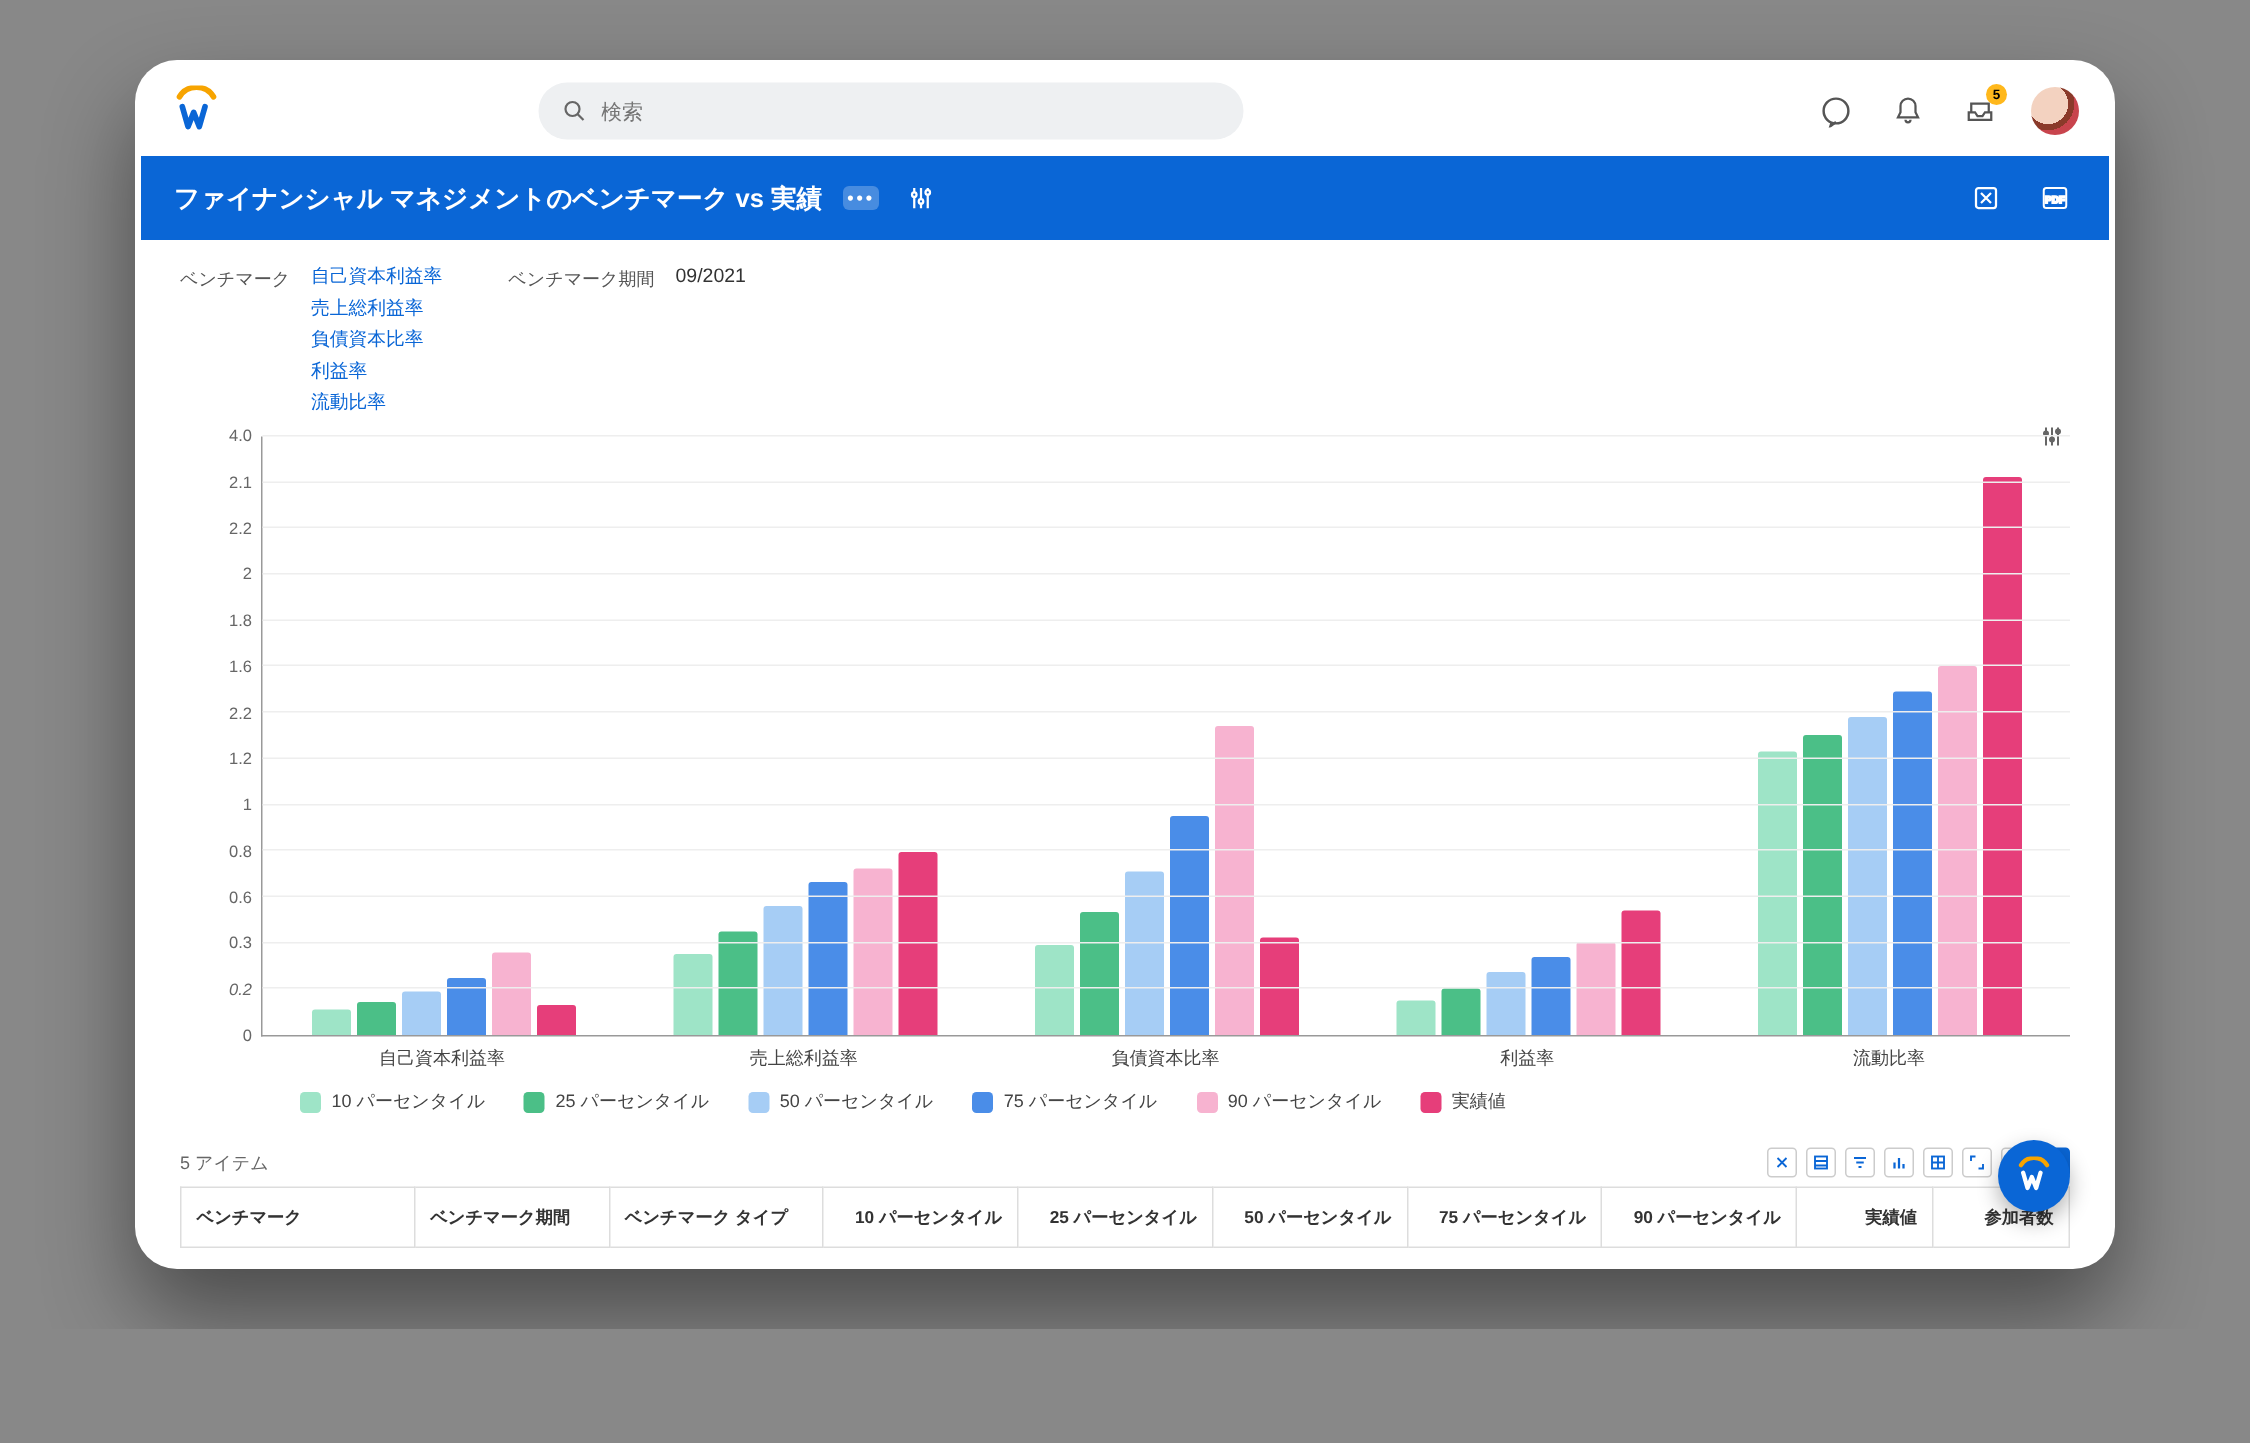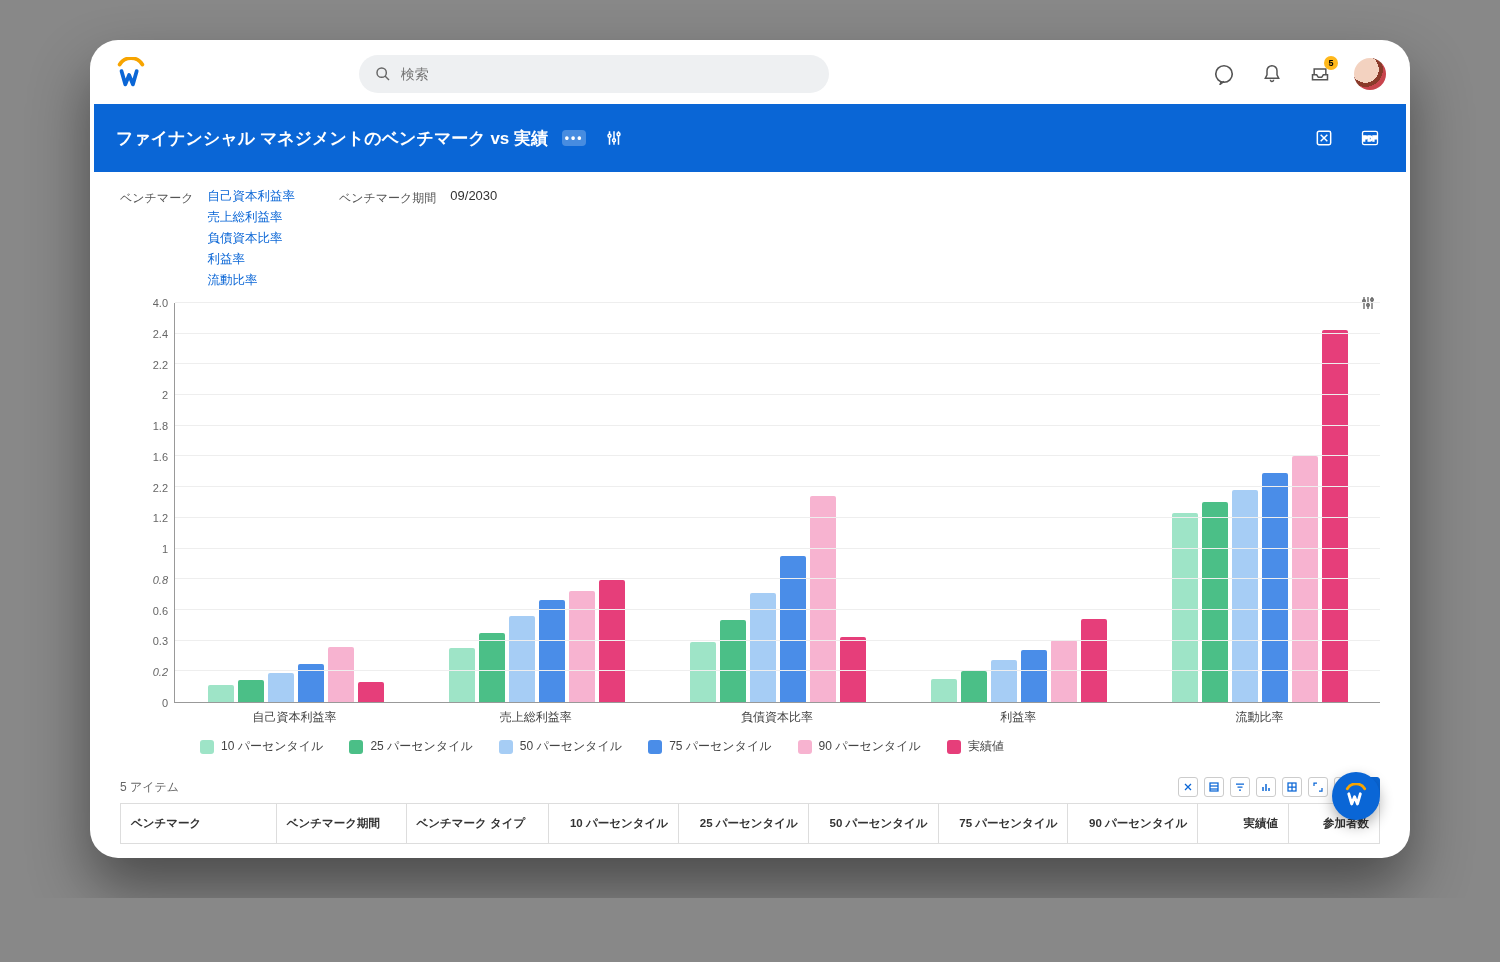"ファイナンシャル マネジメントのベンチマーク vs 実績" .titlebar { height: 68px -> 56px }
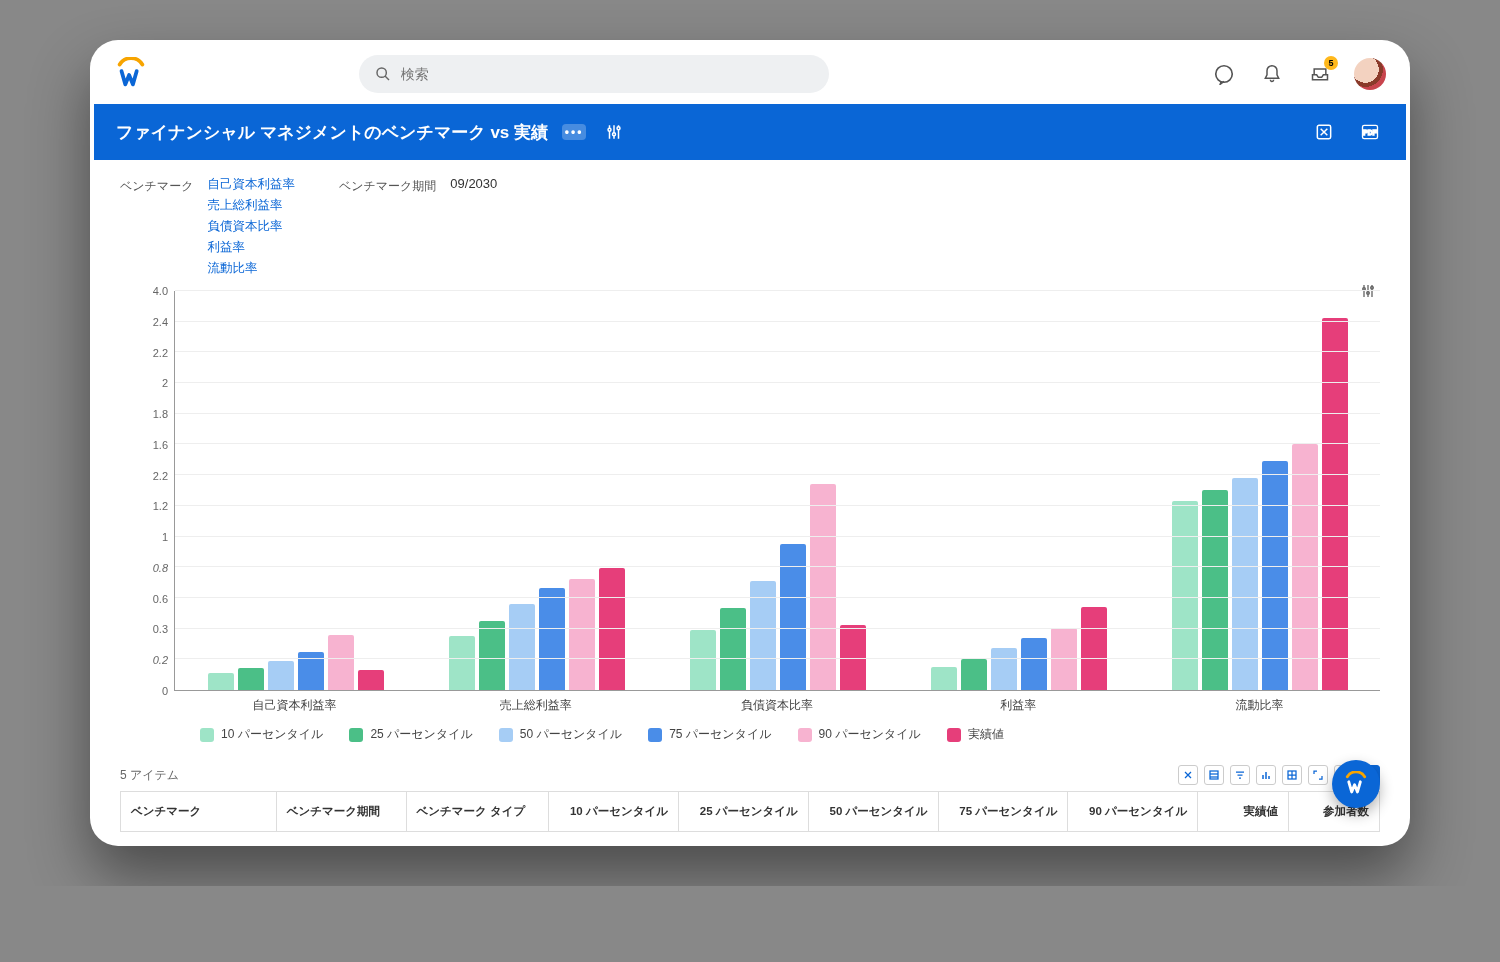"09/2030" span { text: 09/2030 -> 09/2021 }
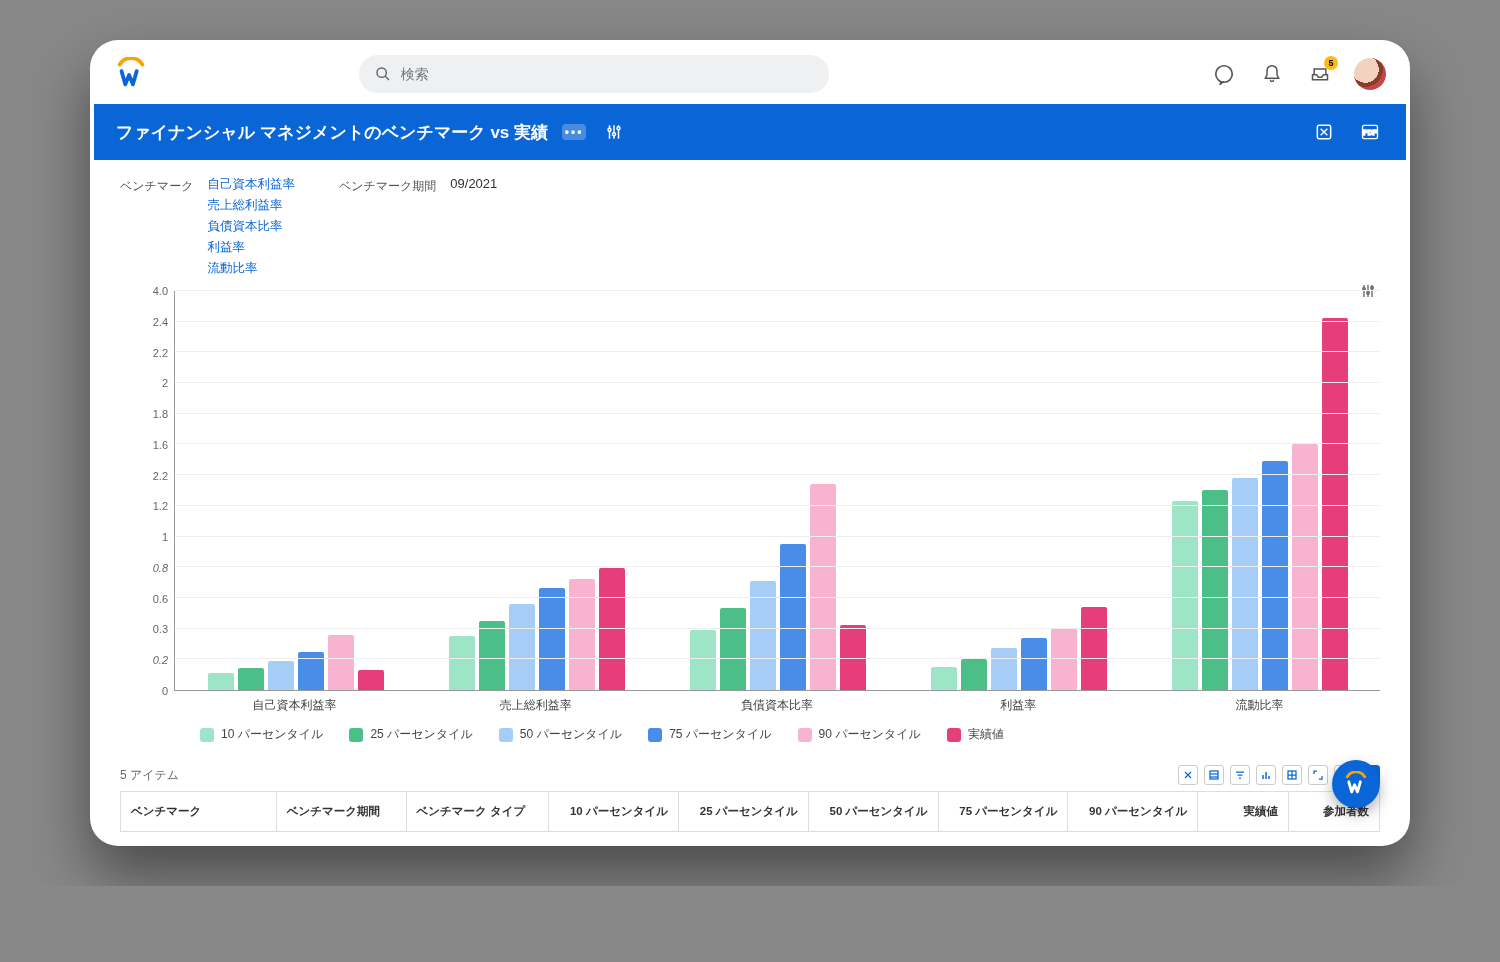"2.4" div.y-tick { text: 2.4 -> 2.1 }
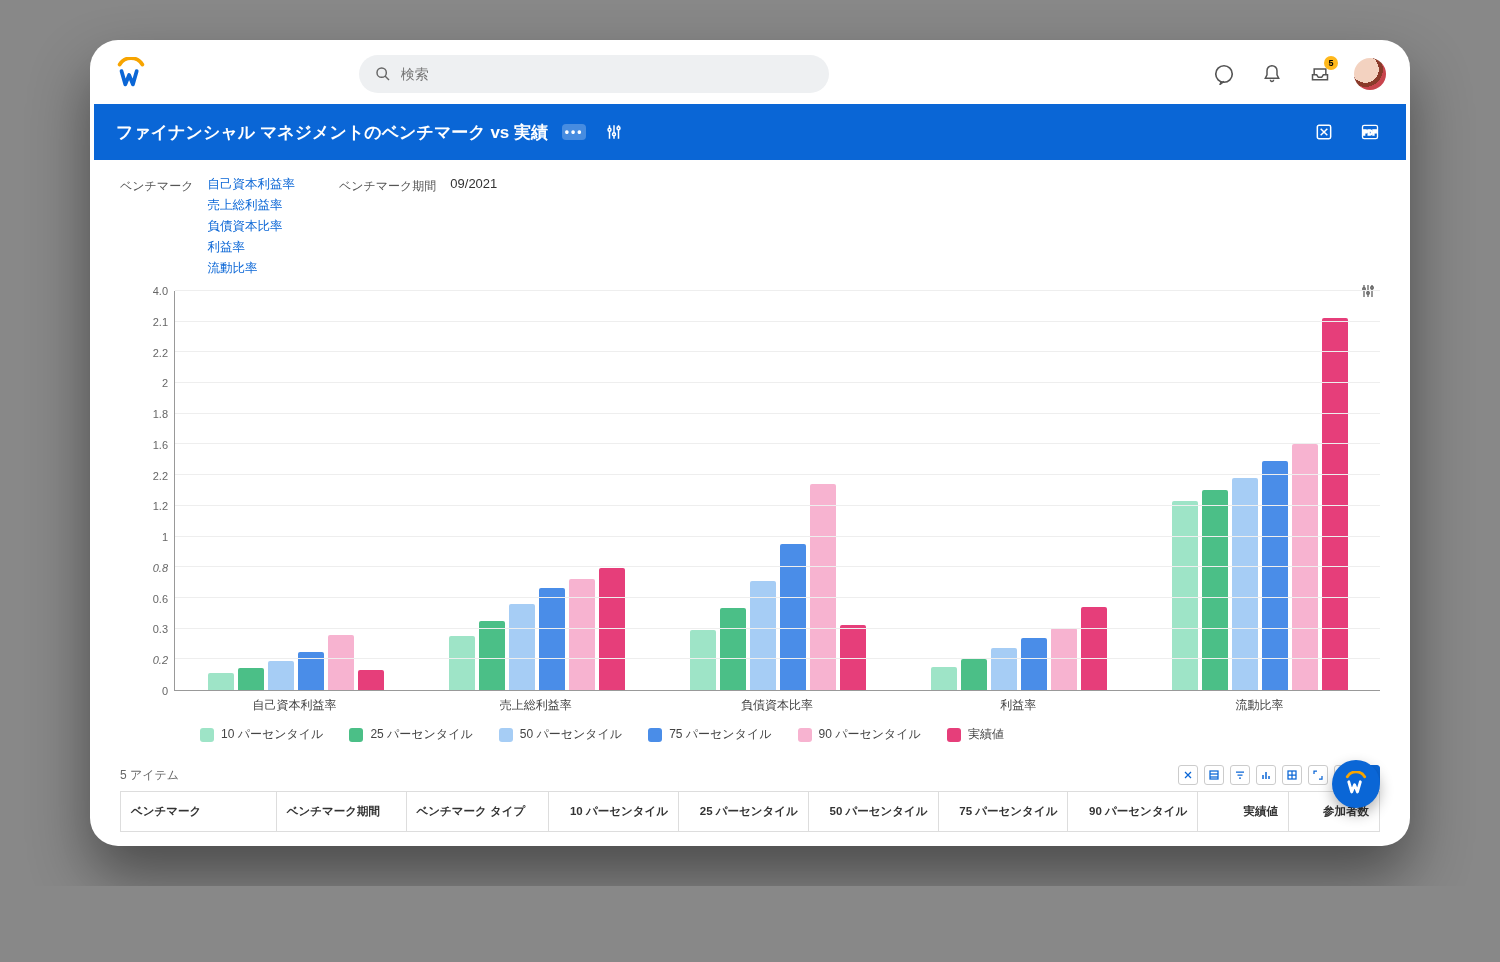"0.8" div.y-tick { font-style: italic -> none }
